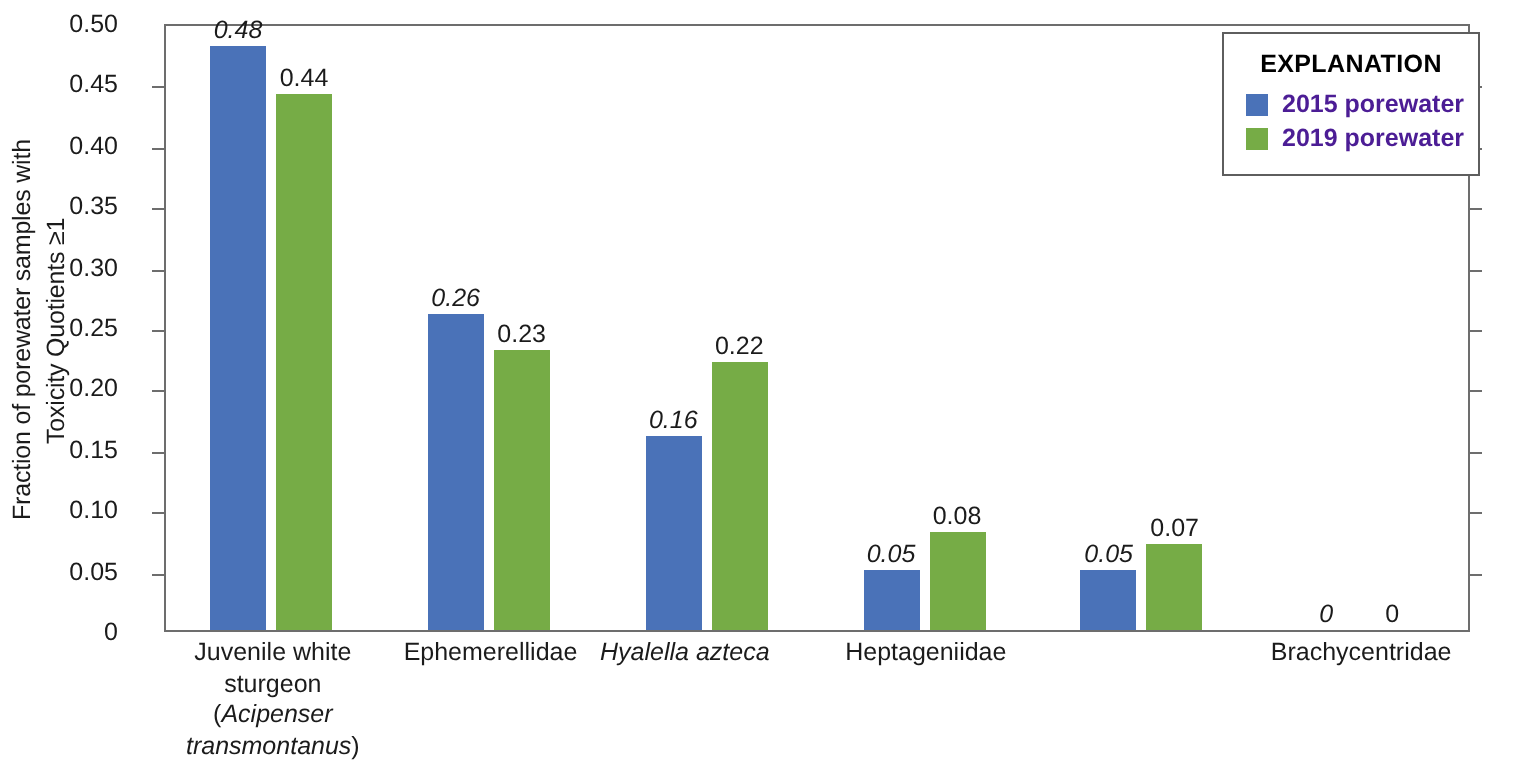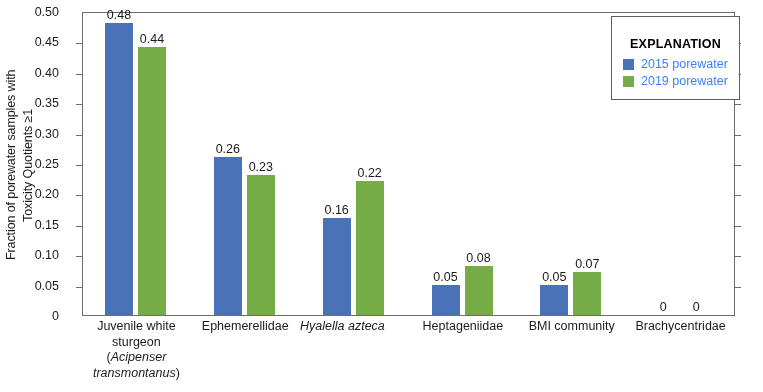"0.48" .vlabel.s0 { font-style: none -> italic }
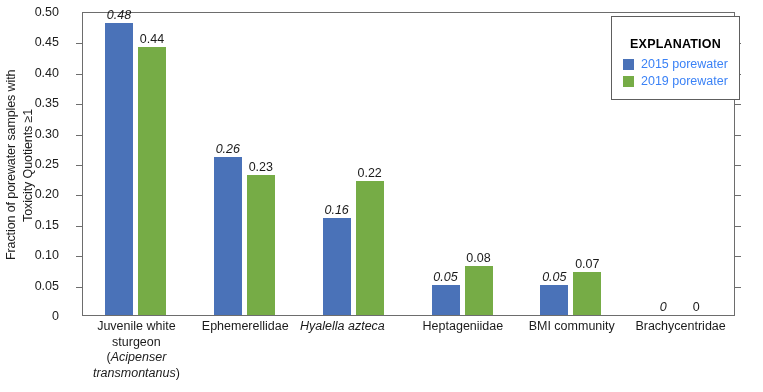"EXPLANATION" #legend { padding: 20px 9px 8px 9px -> 8px 9px 8px 9px }
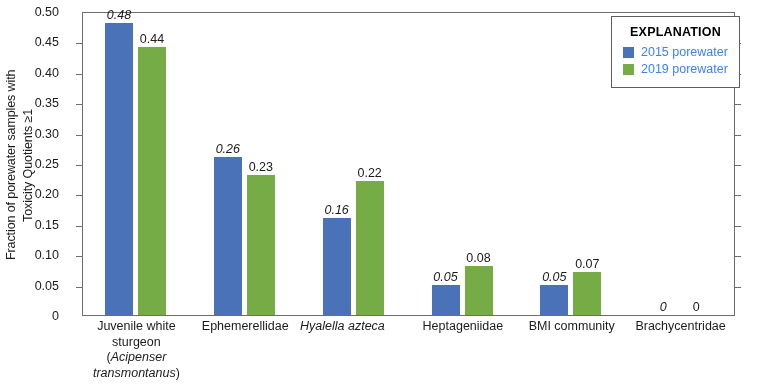"2015 porewater" .legend-text { color: #3b82f6 -> #4c1d95; font-weight: normal -> bold }
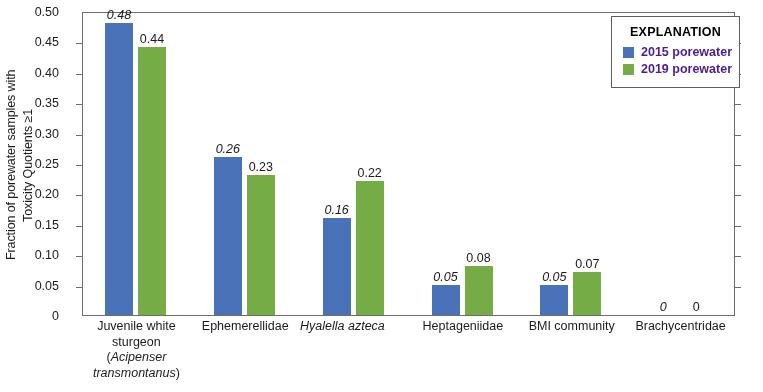"BMI community" div.xcat { html: <div> <div>BMI community</div> </div> -> none }
